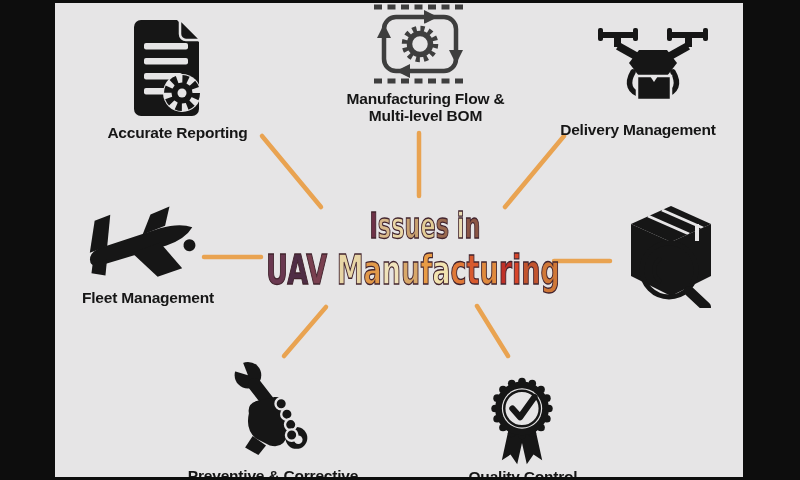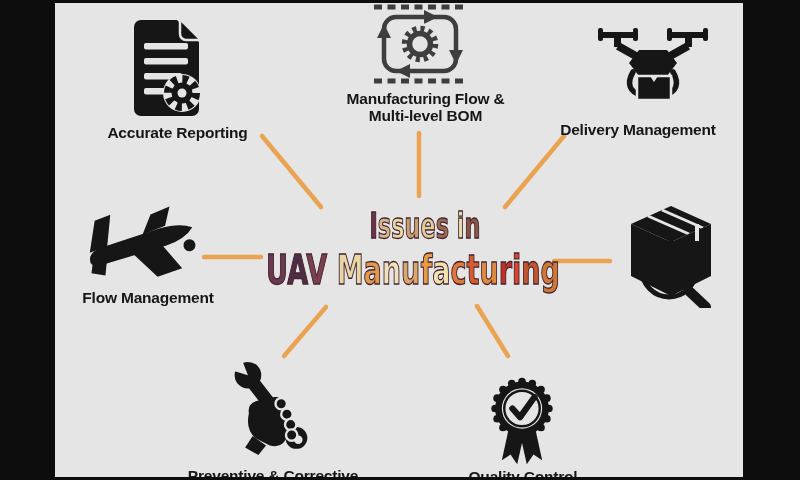"Flow Management" div.item-label { text: Flow -> Fleet }
